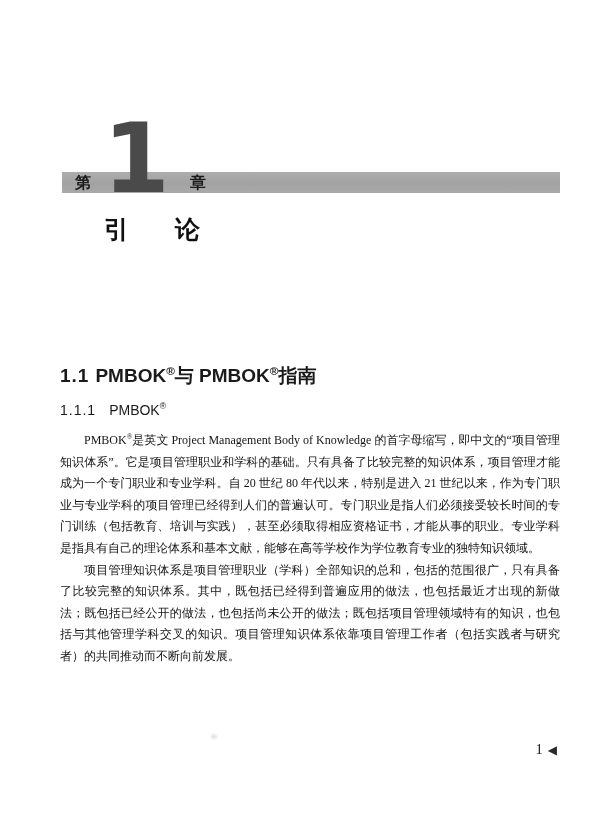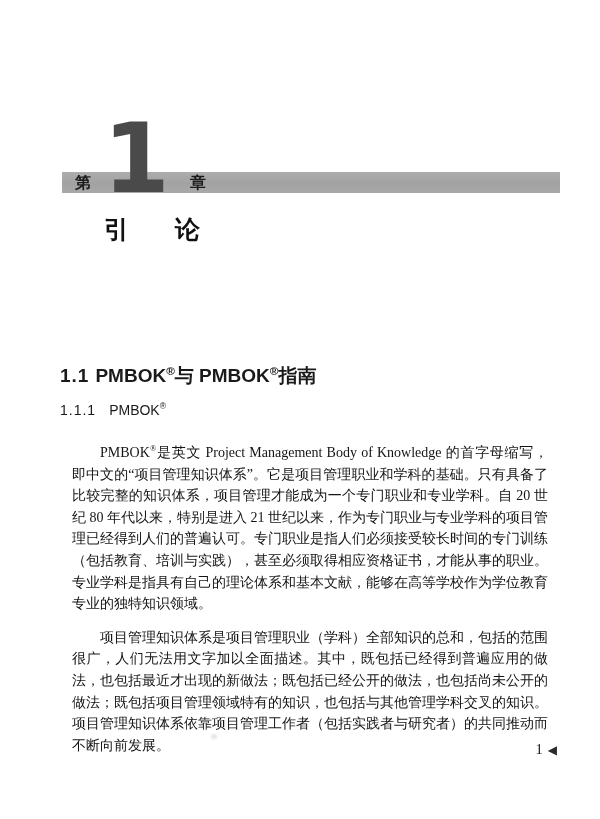"PMBOK®是英文 Project Management Body of" .body-text p { font-size: 14px -> 12px; margin: 12px -> 0 }
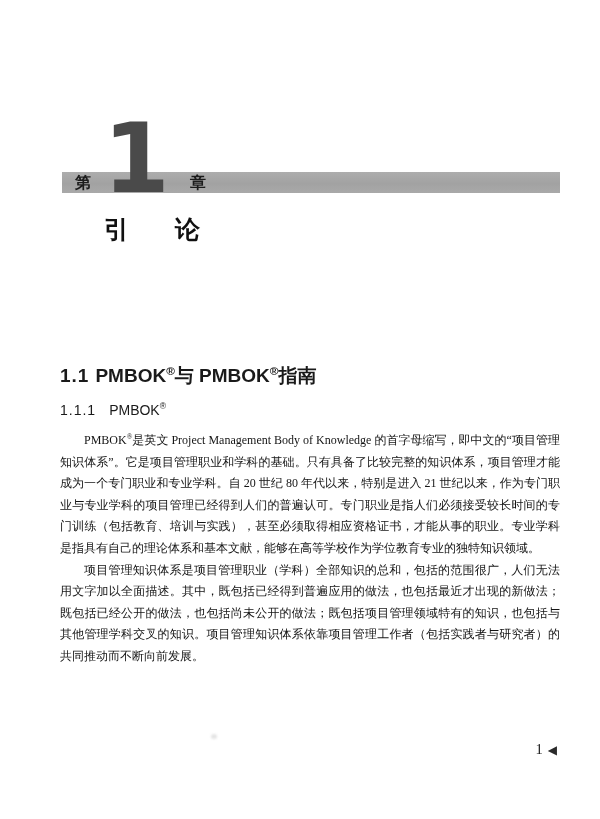"项目管理知识体系是项目管理职业（学科）全部知识的总和，包括的范围很广，人们无法用" p { text: 人们无法用文字加以全面描述 -> 只有具备了比较完整的知识体系 }
